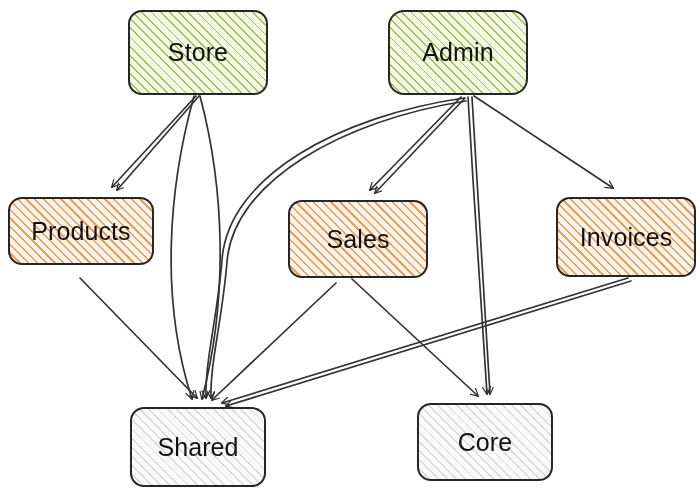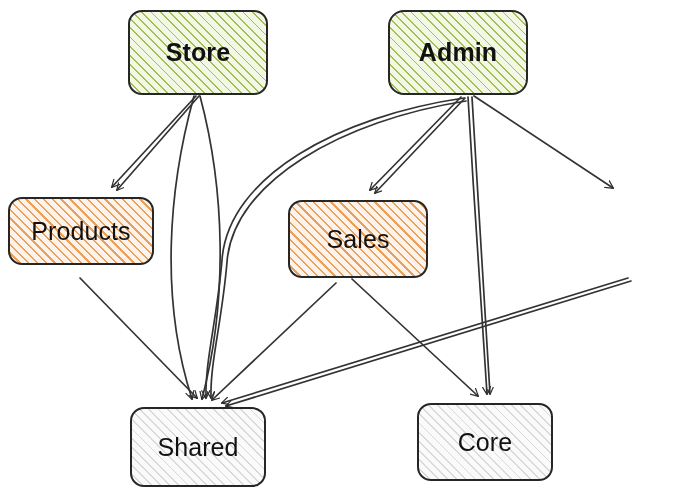"Store" .fill-green { font-weight: bold -> none }
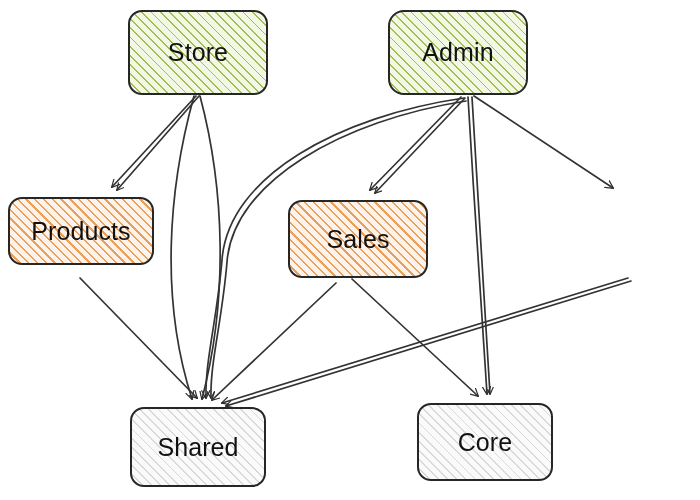"Invoices" div.node { html: none -> <div> <span>Invoices</span> </div> }
